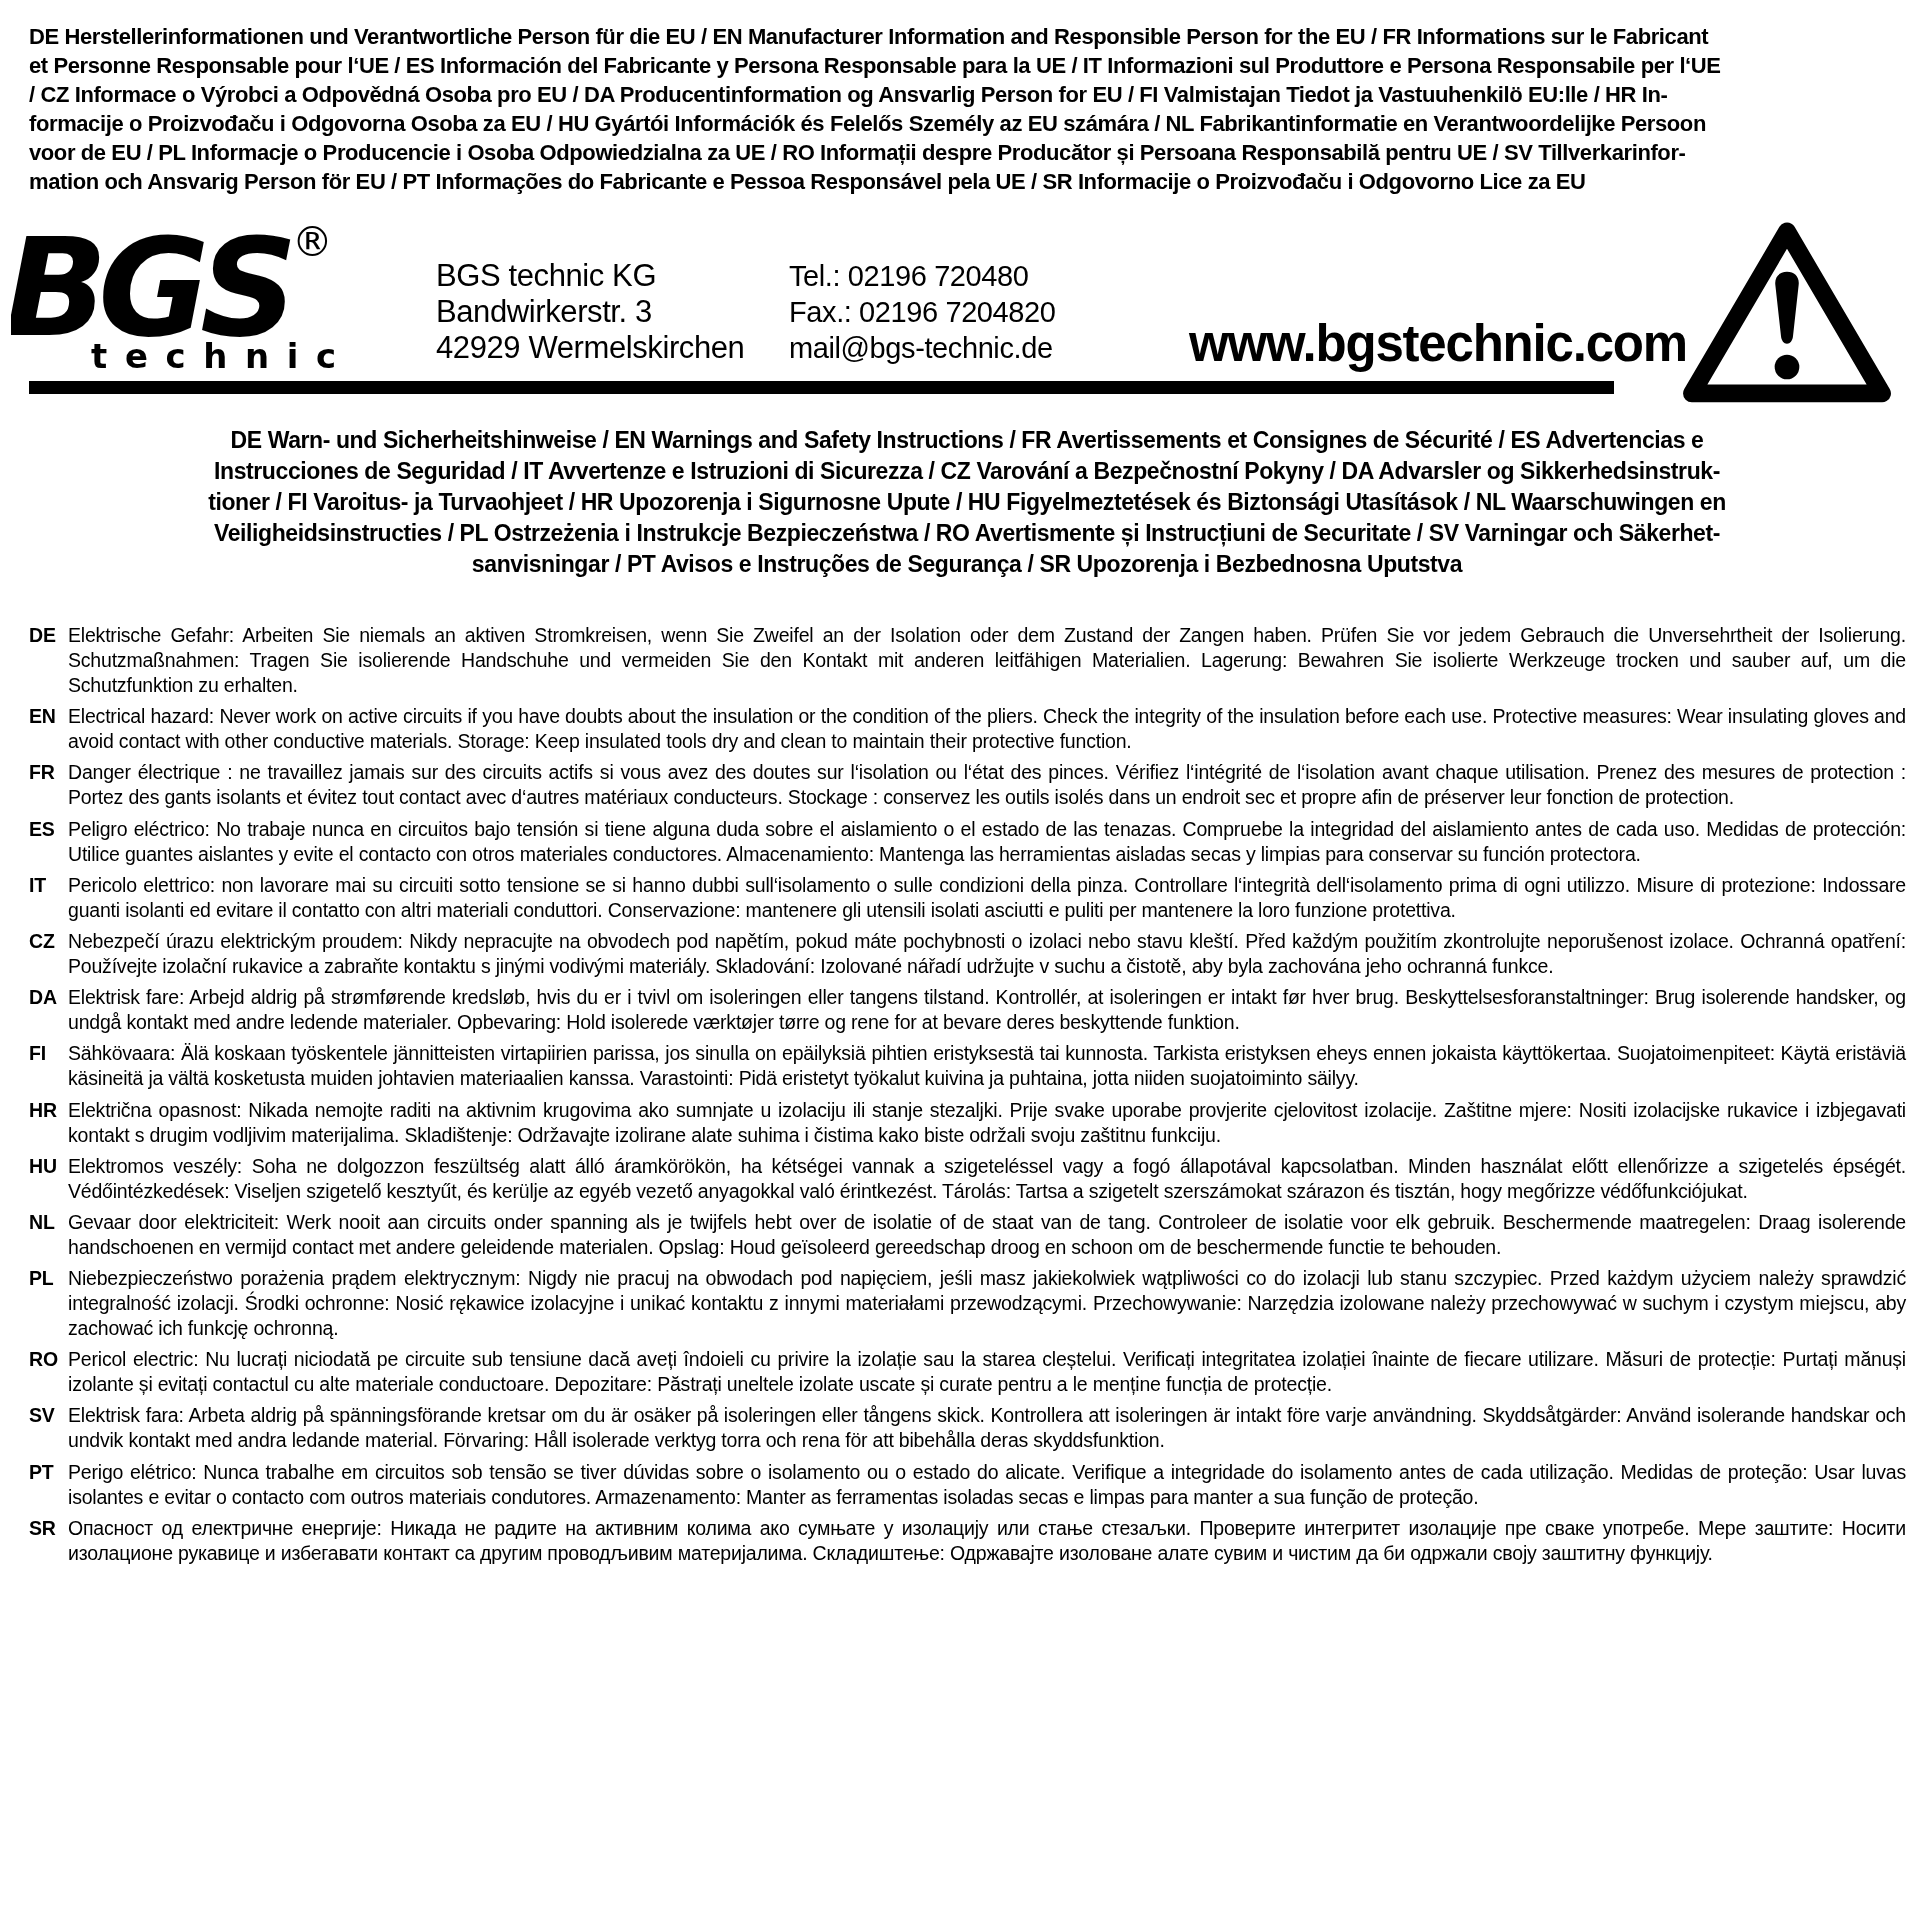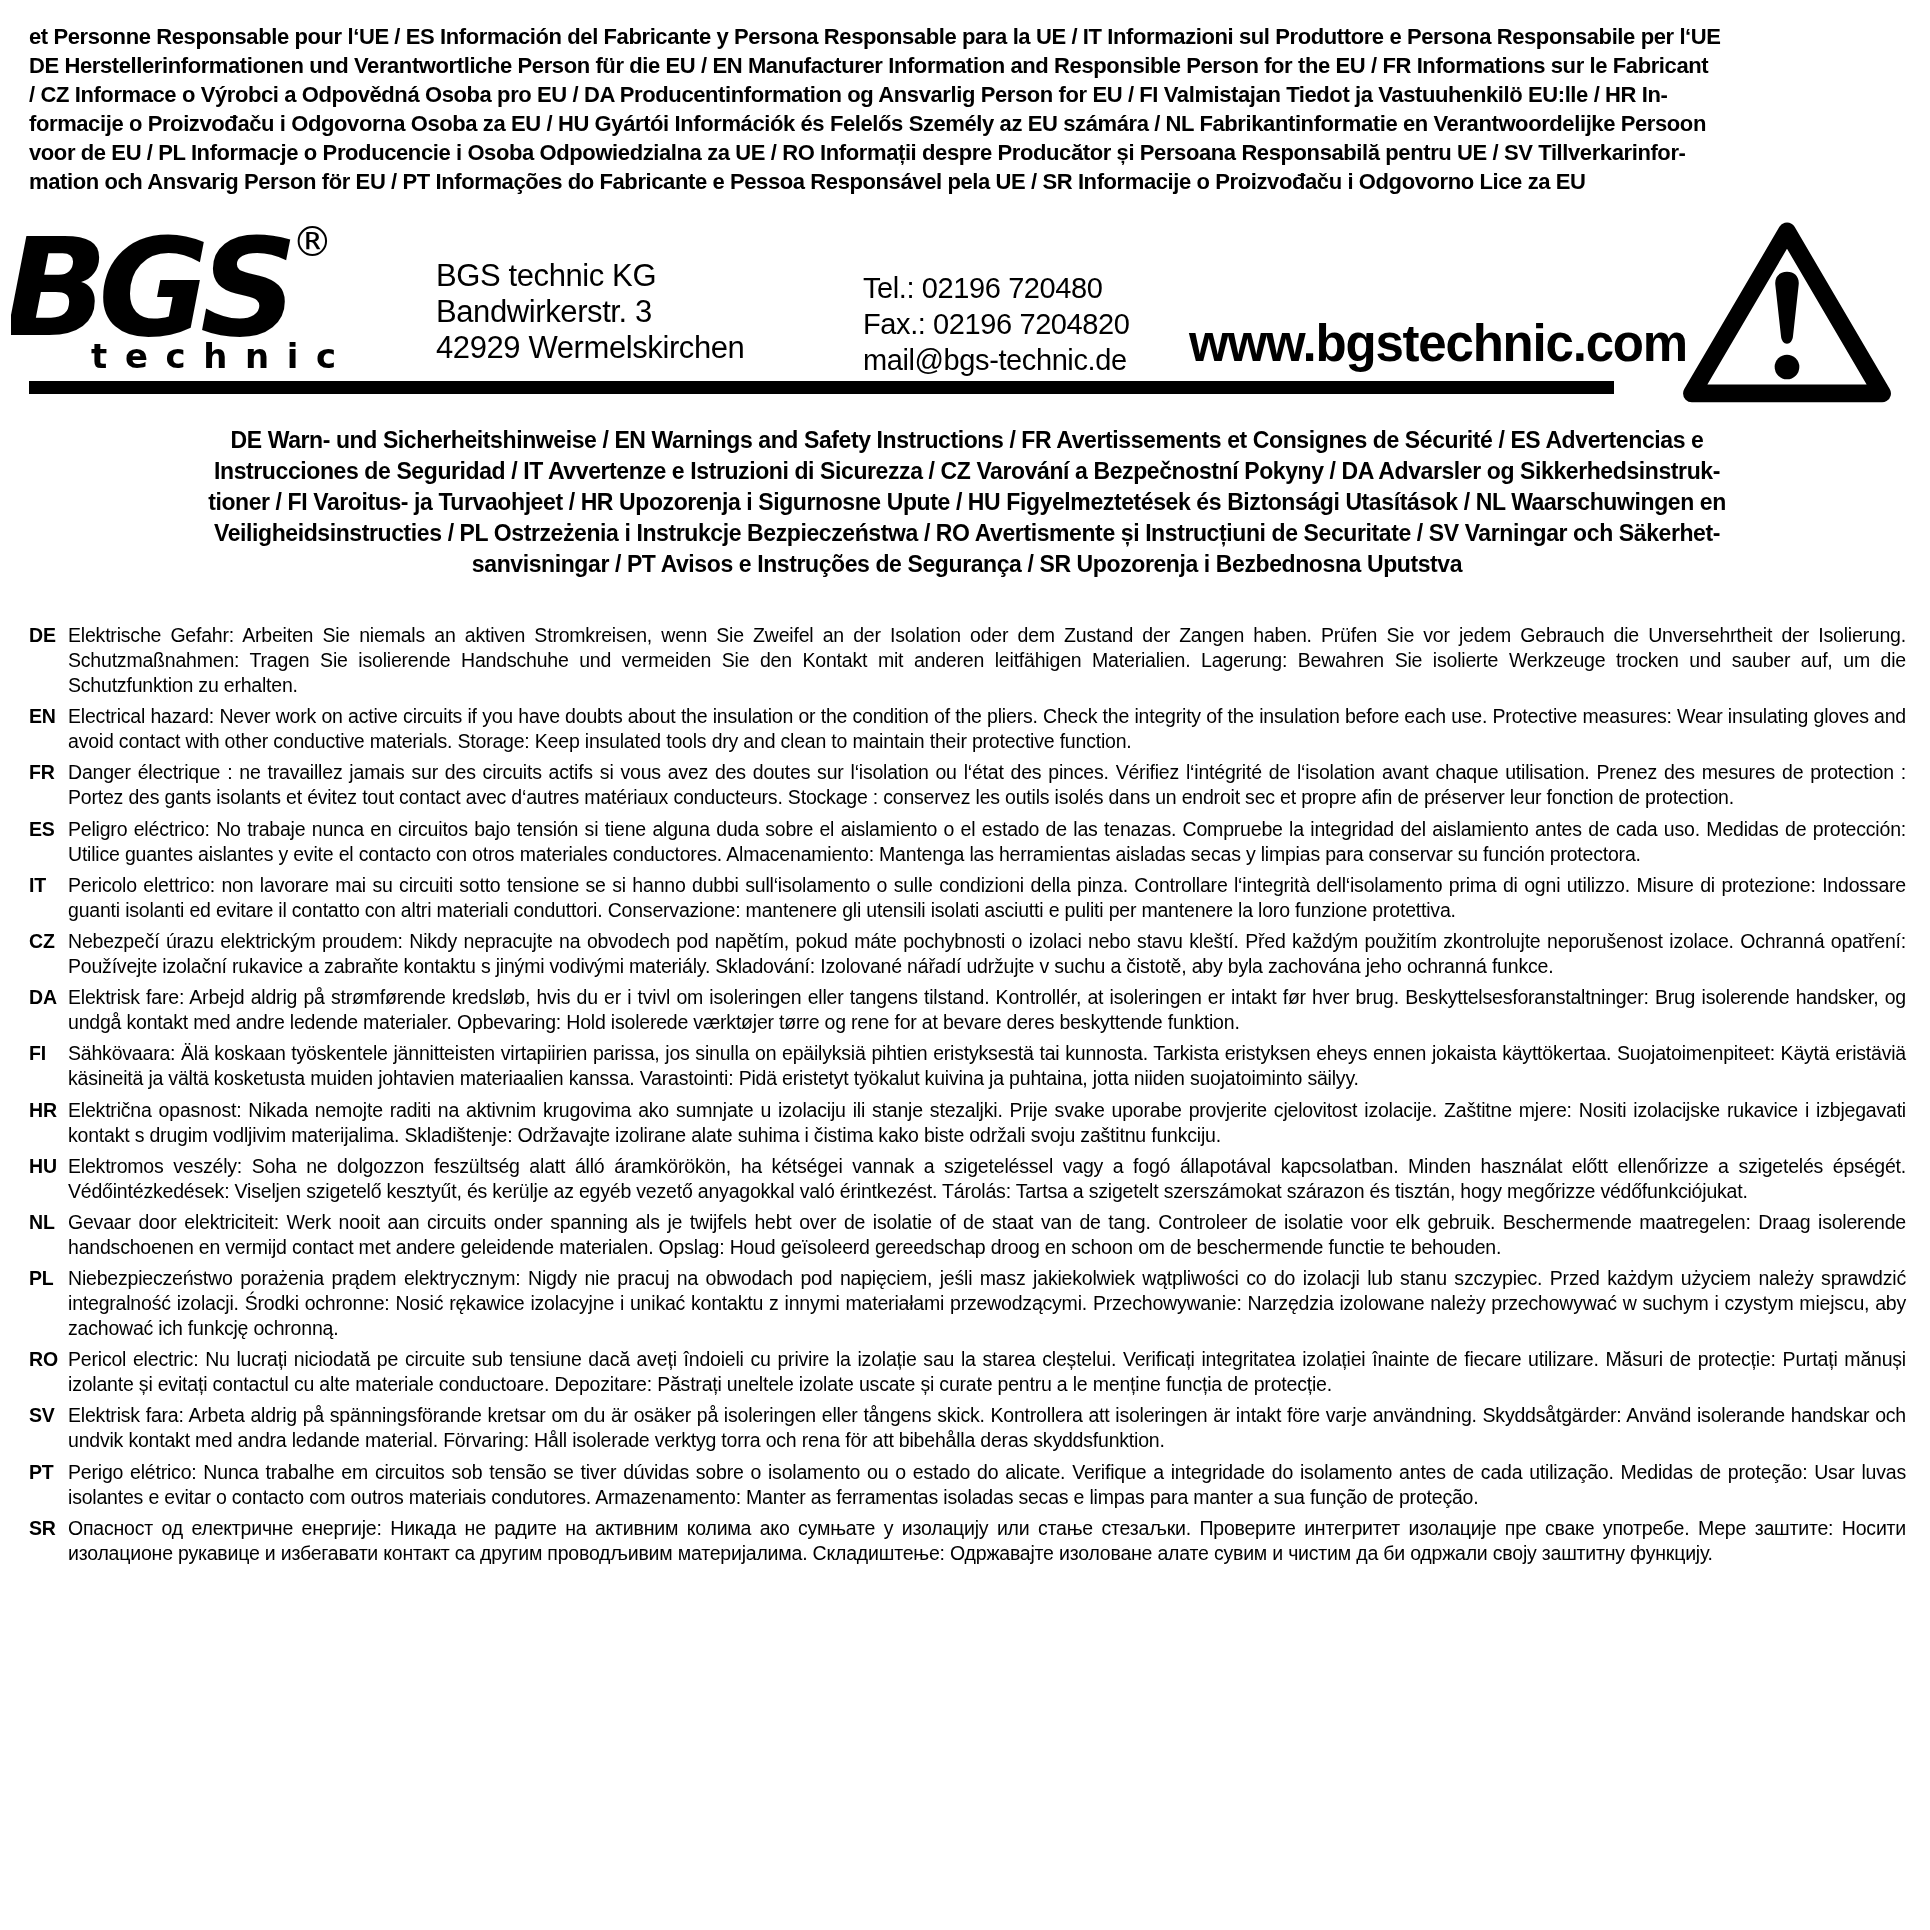"et Personne Responsable pour l‘UE" div.hline { order: before "DE Herstellerinformationen und" -> after "DE Herstellerinformationen und" }
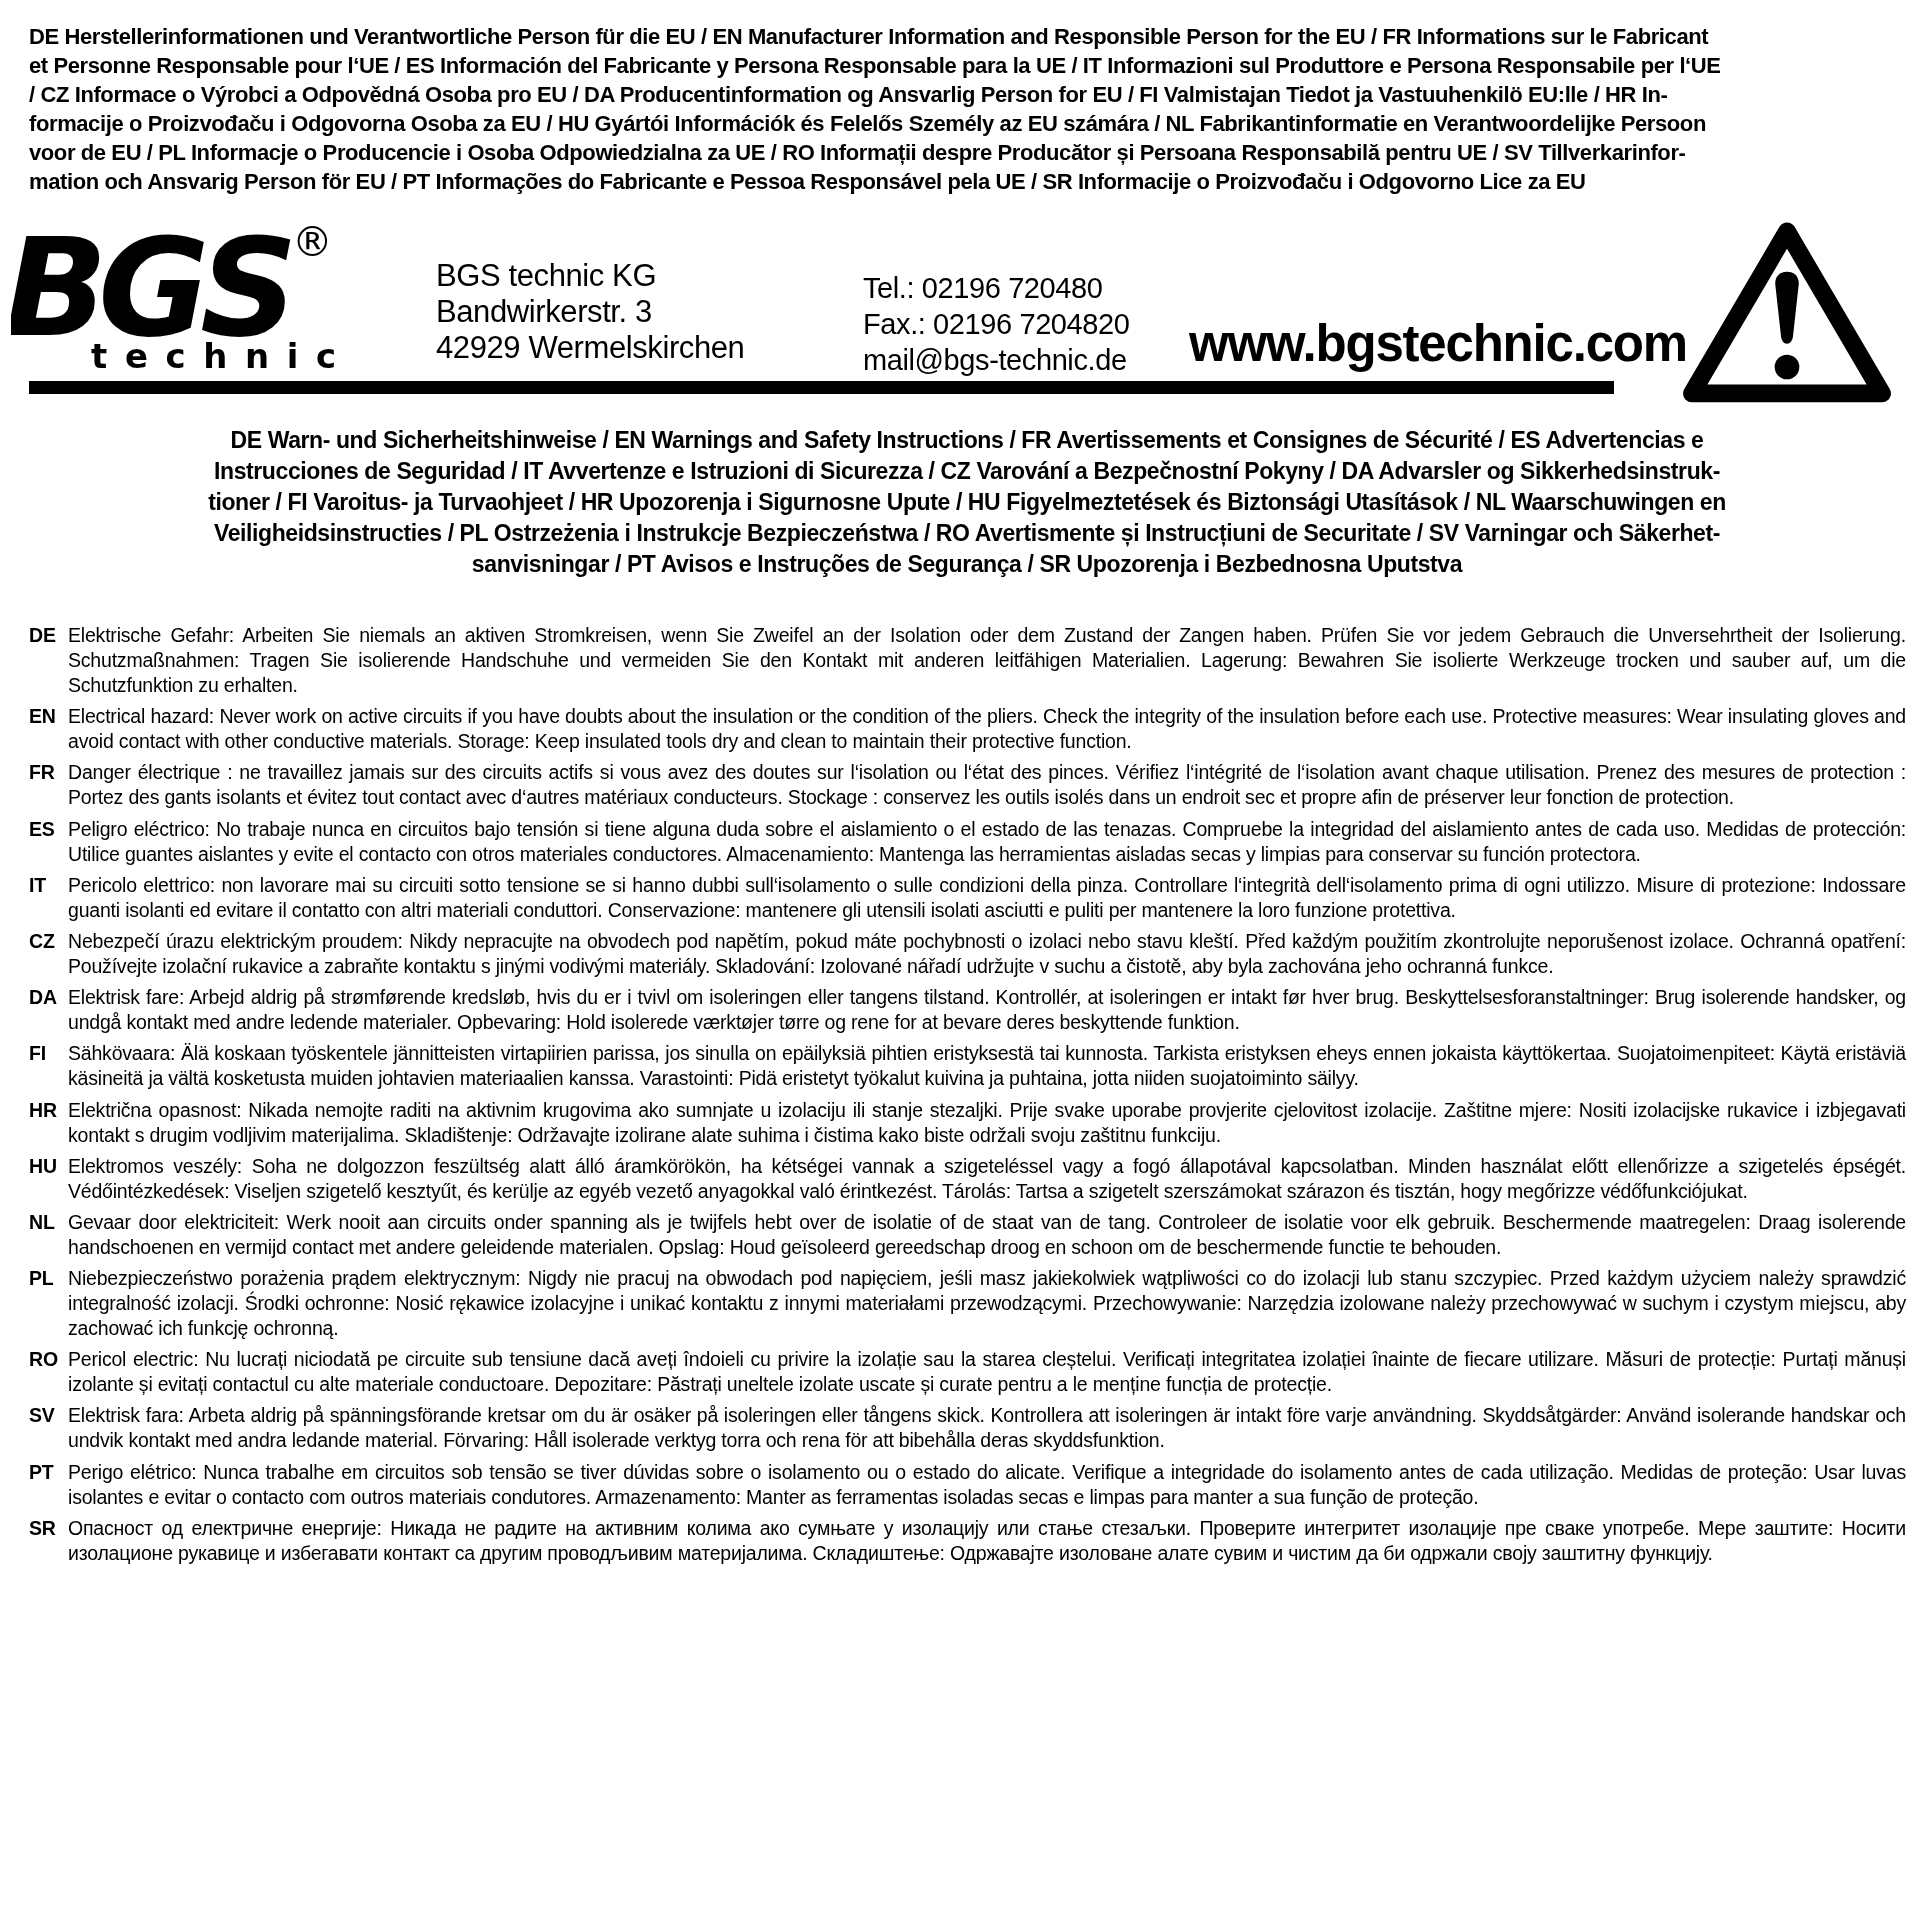"Tel.: 02196 720480" .contact { left: 863px -> 789px; margin-top: 12px -> none }
